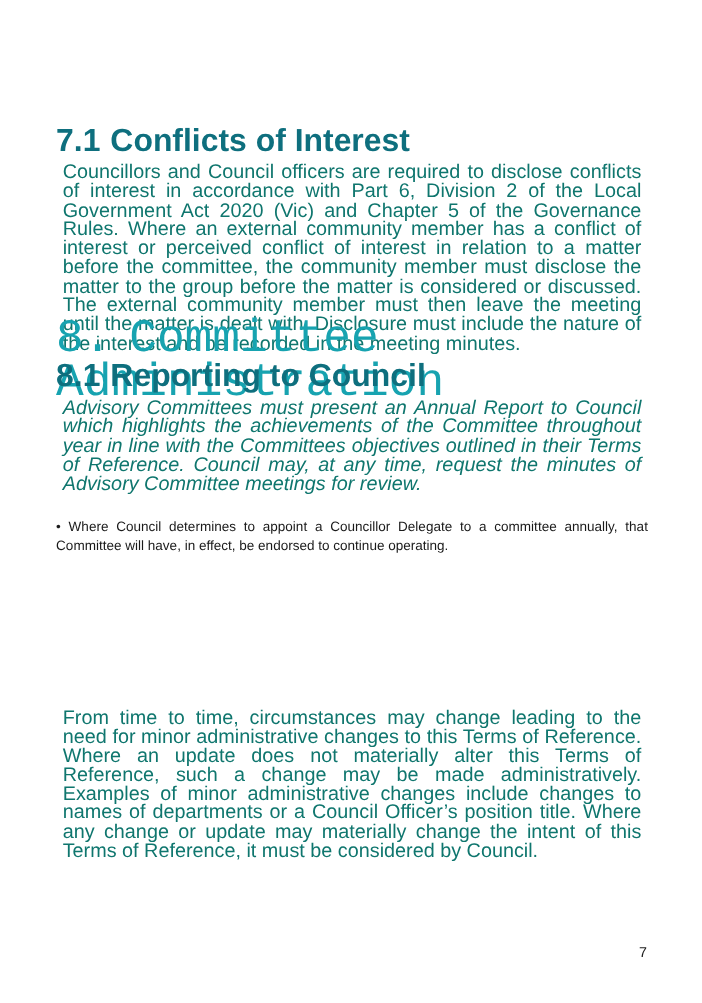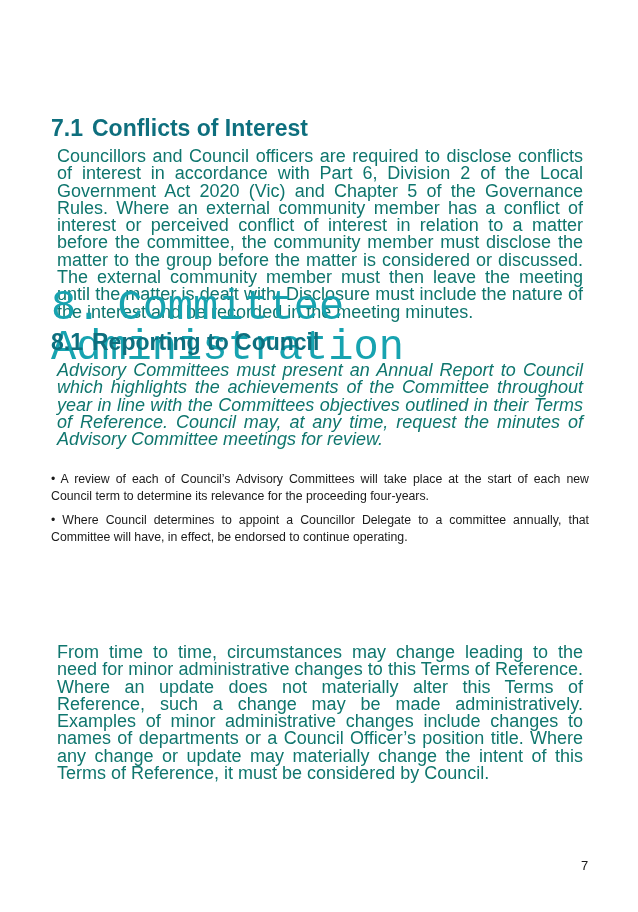"7.1 Conflicts of Interest" h2.sub { font-size: 23px -> 29px }
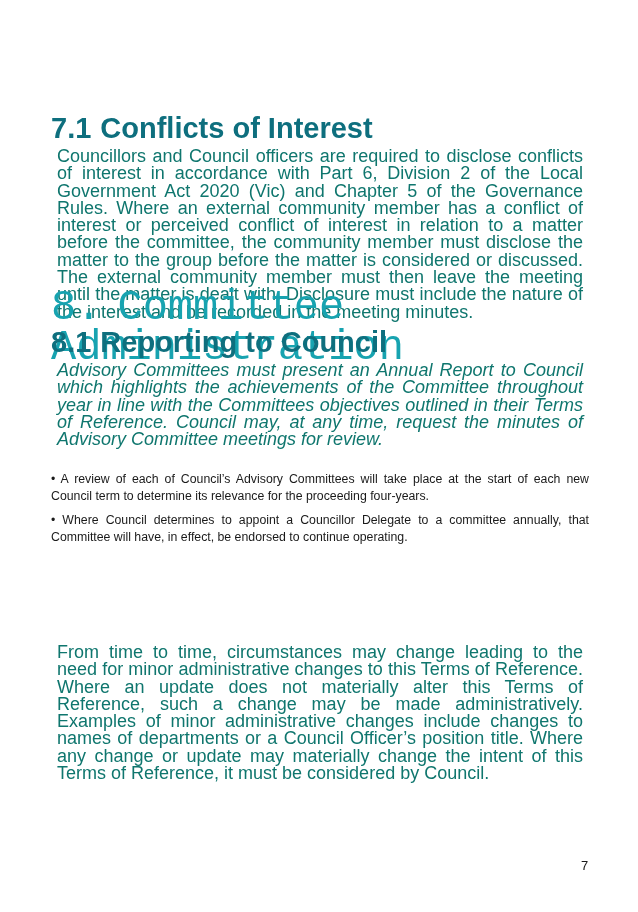"• A review of each" p.bullet { html: <p>• A review of each of Council’s Advisory Committees will take place at the start of each new Council term to determine its relevance for the proceeding four-years.</p> -> none }
